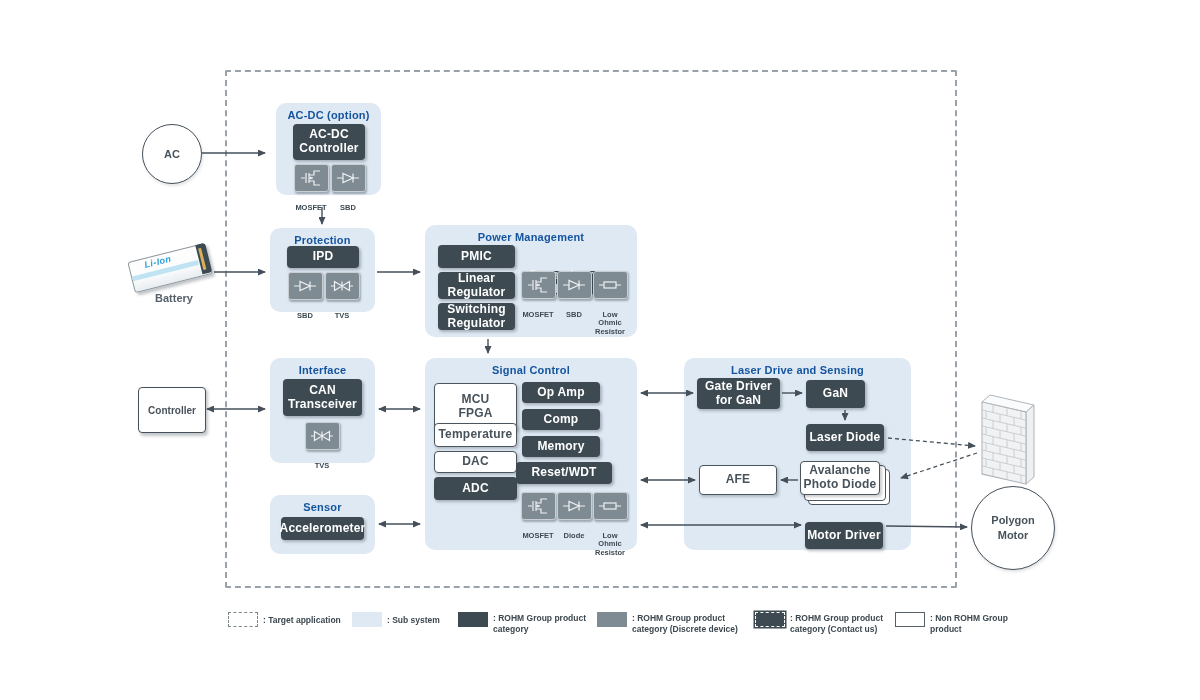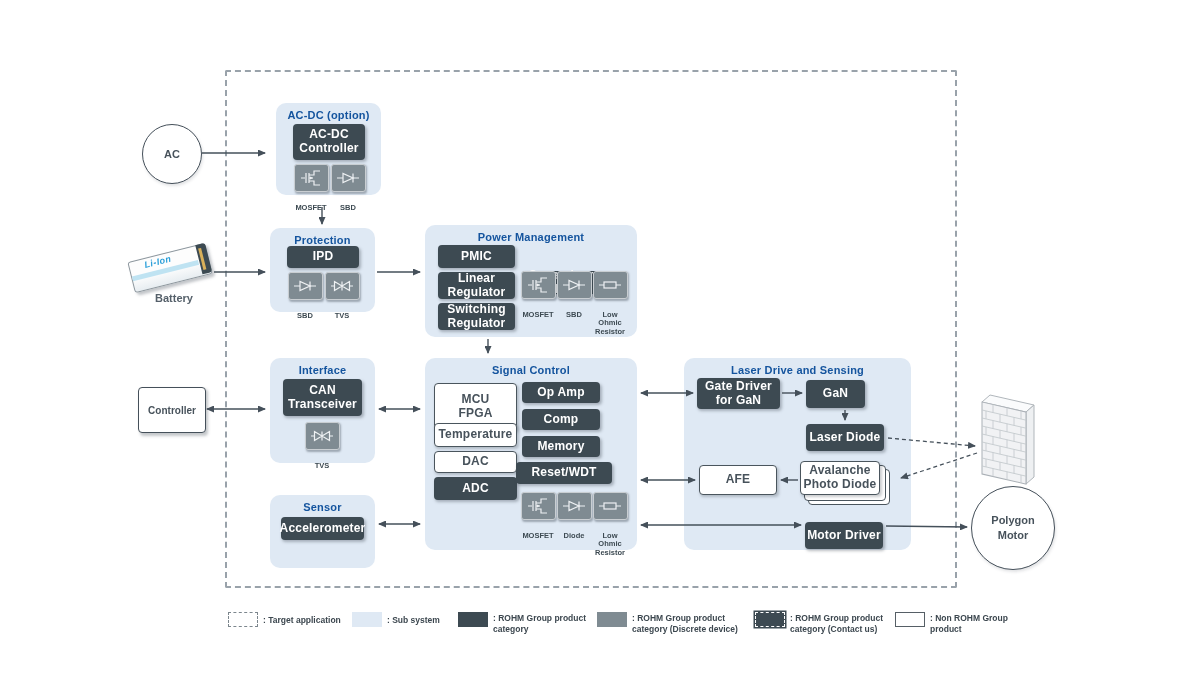"Sensor" div.subsys { height: 73px -> 59px }
